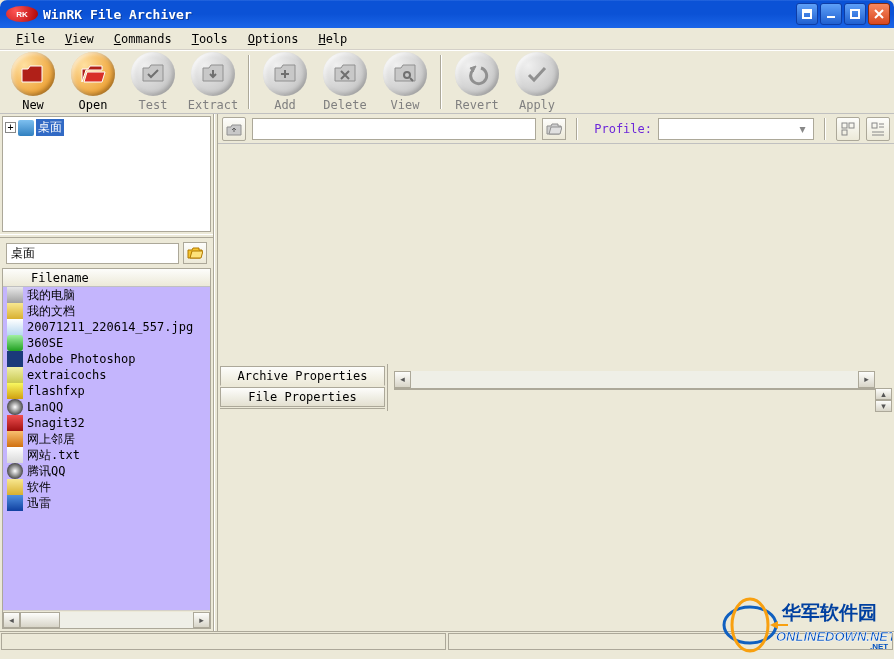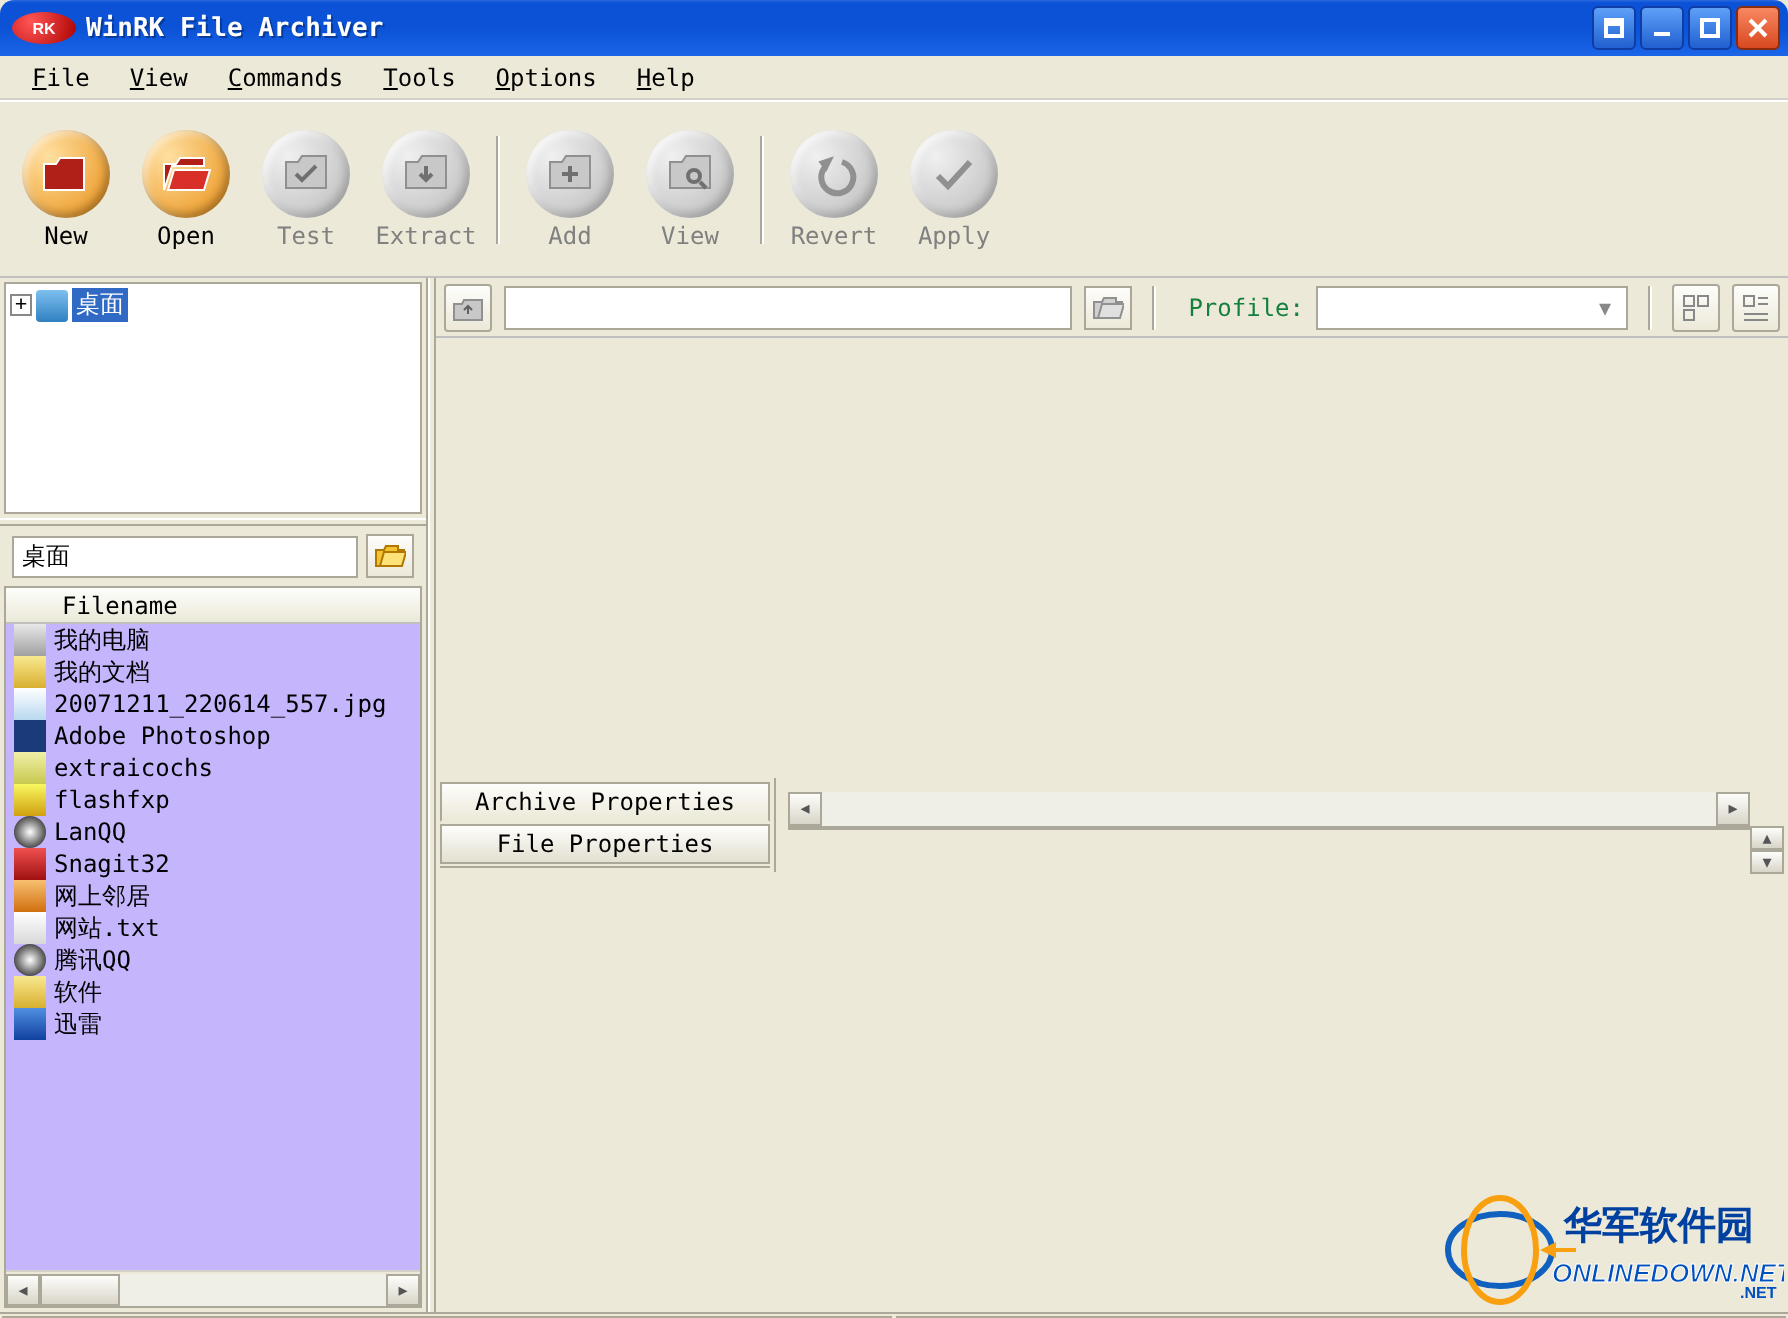"New" .toolbar { height: 89px -> 64px }
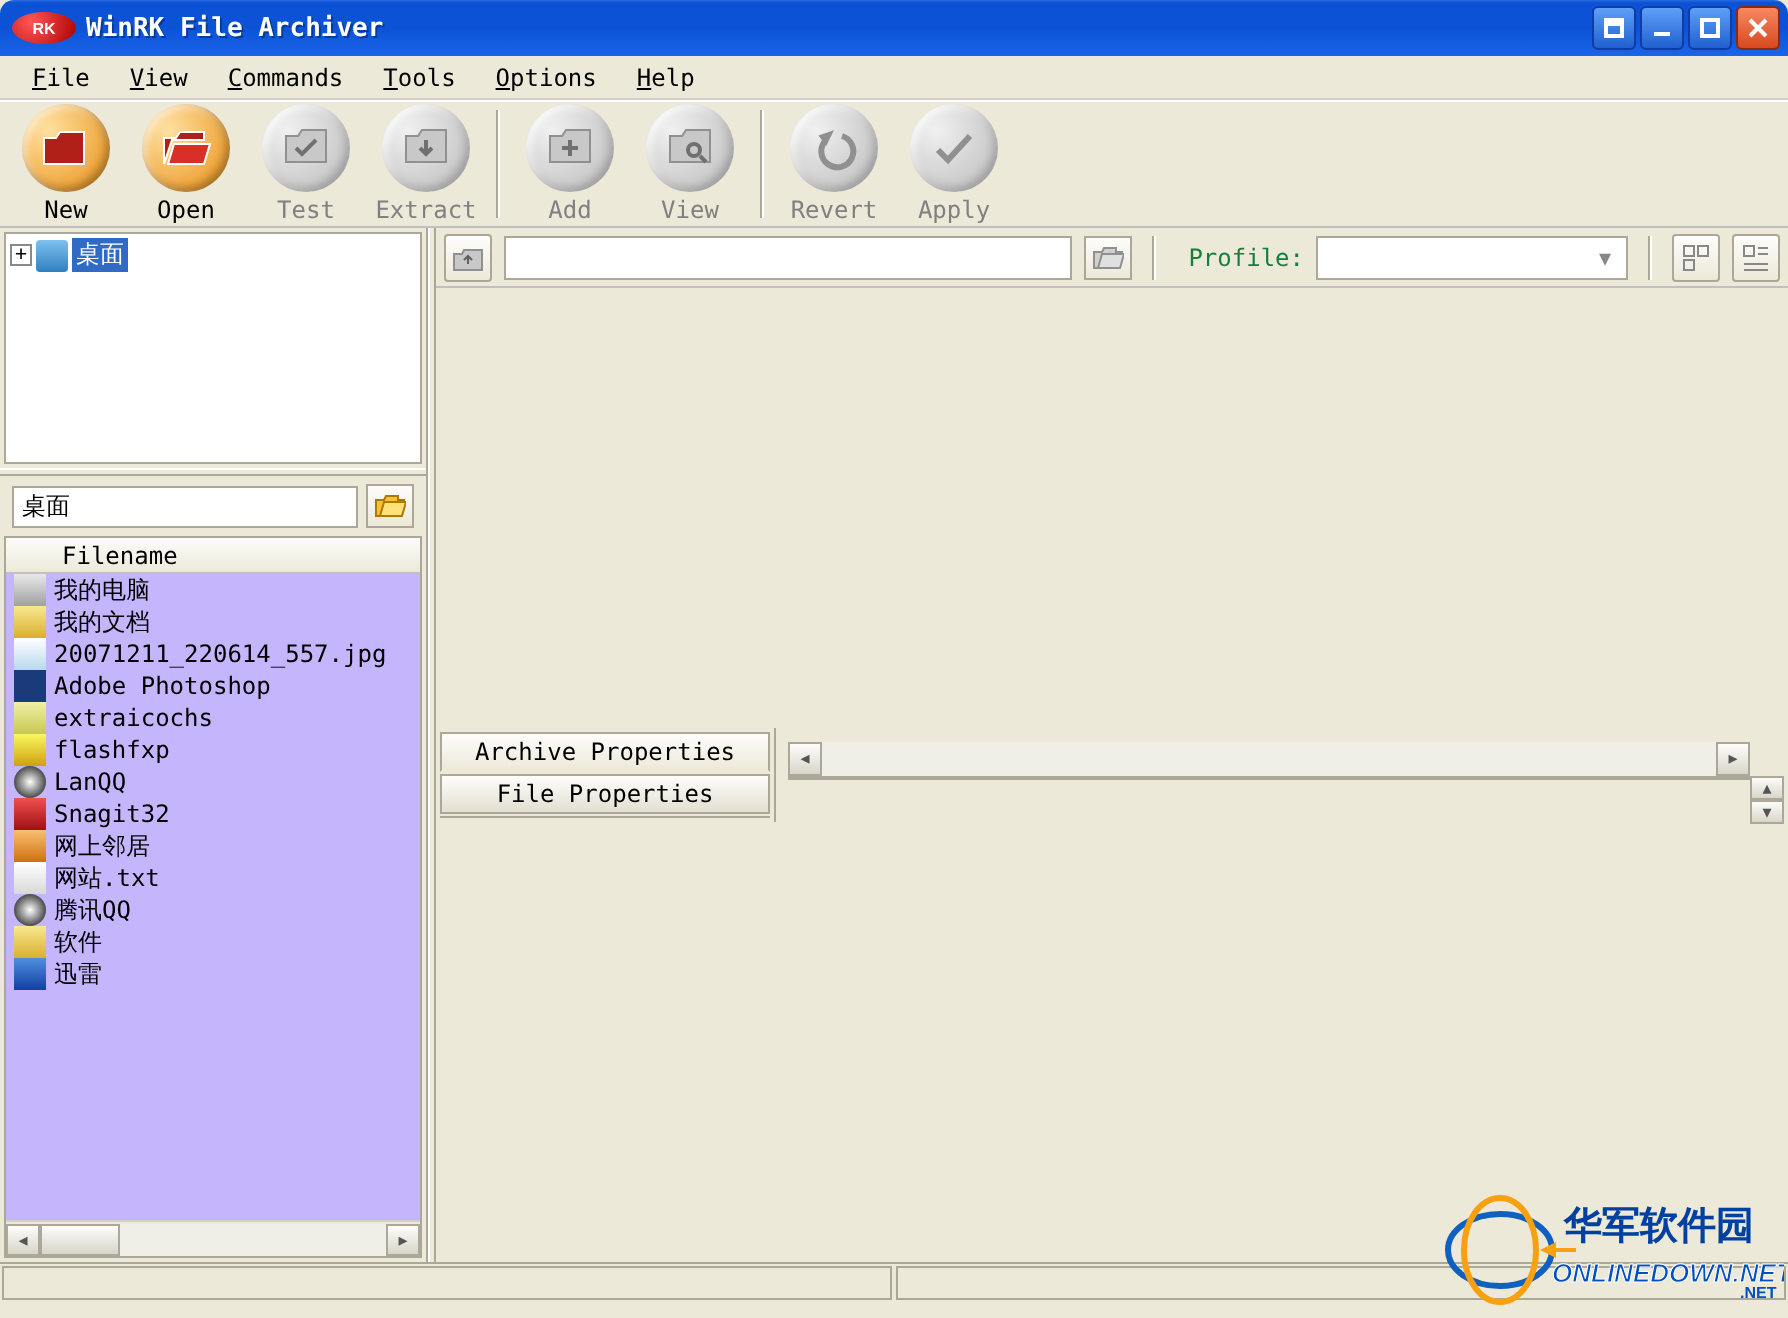"Delete" div.tbtn { html: none -> <div> <div> <svg> <path></path> <path></path> </svg> </div> <div>Delete</div> </div> }
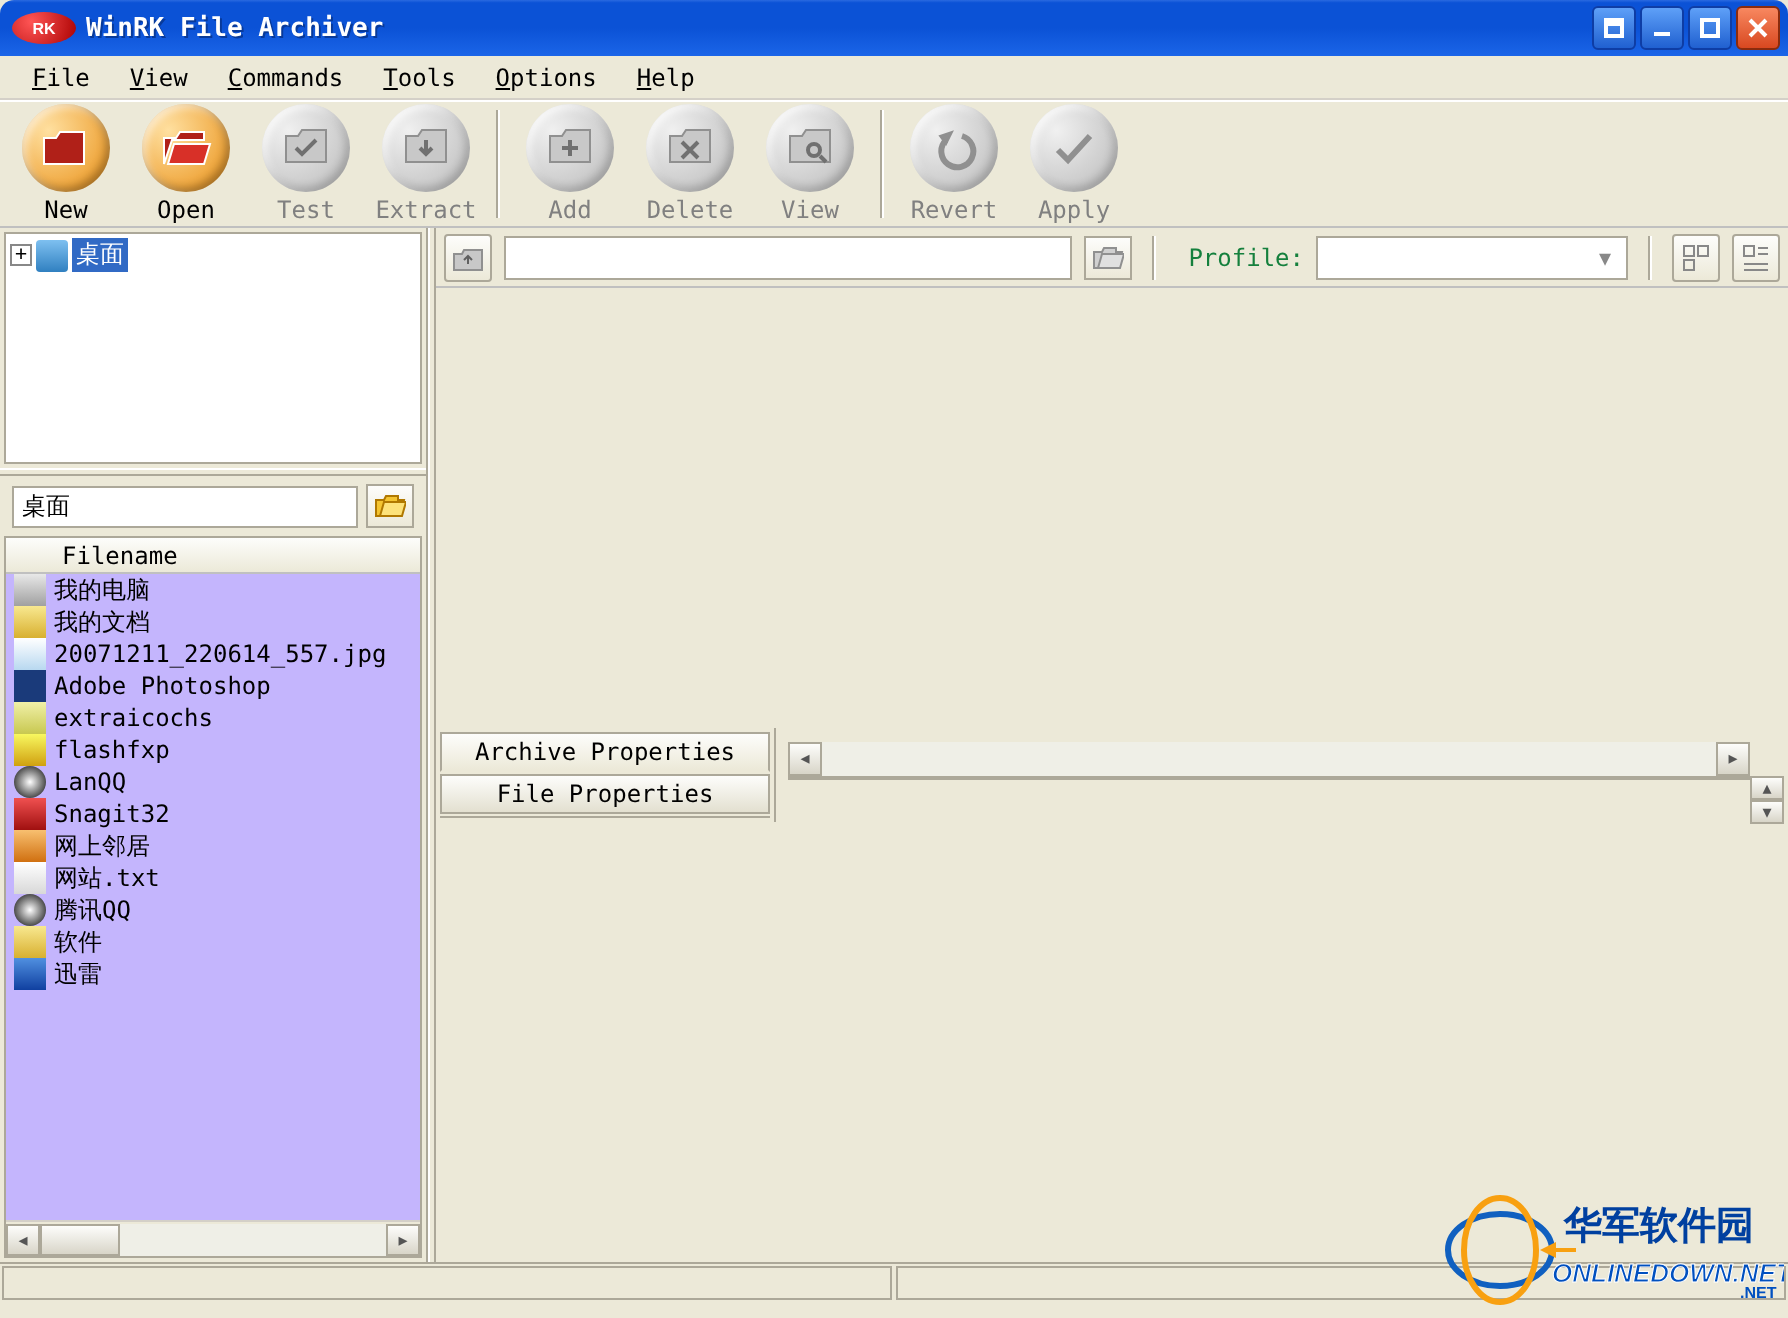"Profile:" .profilelabel { color: #15803d -> #6d28d9 }
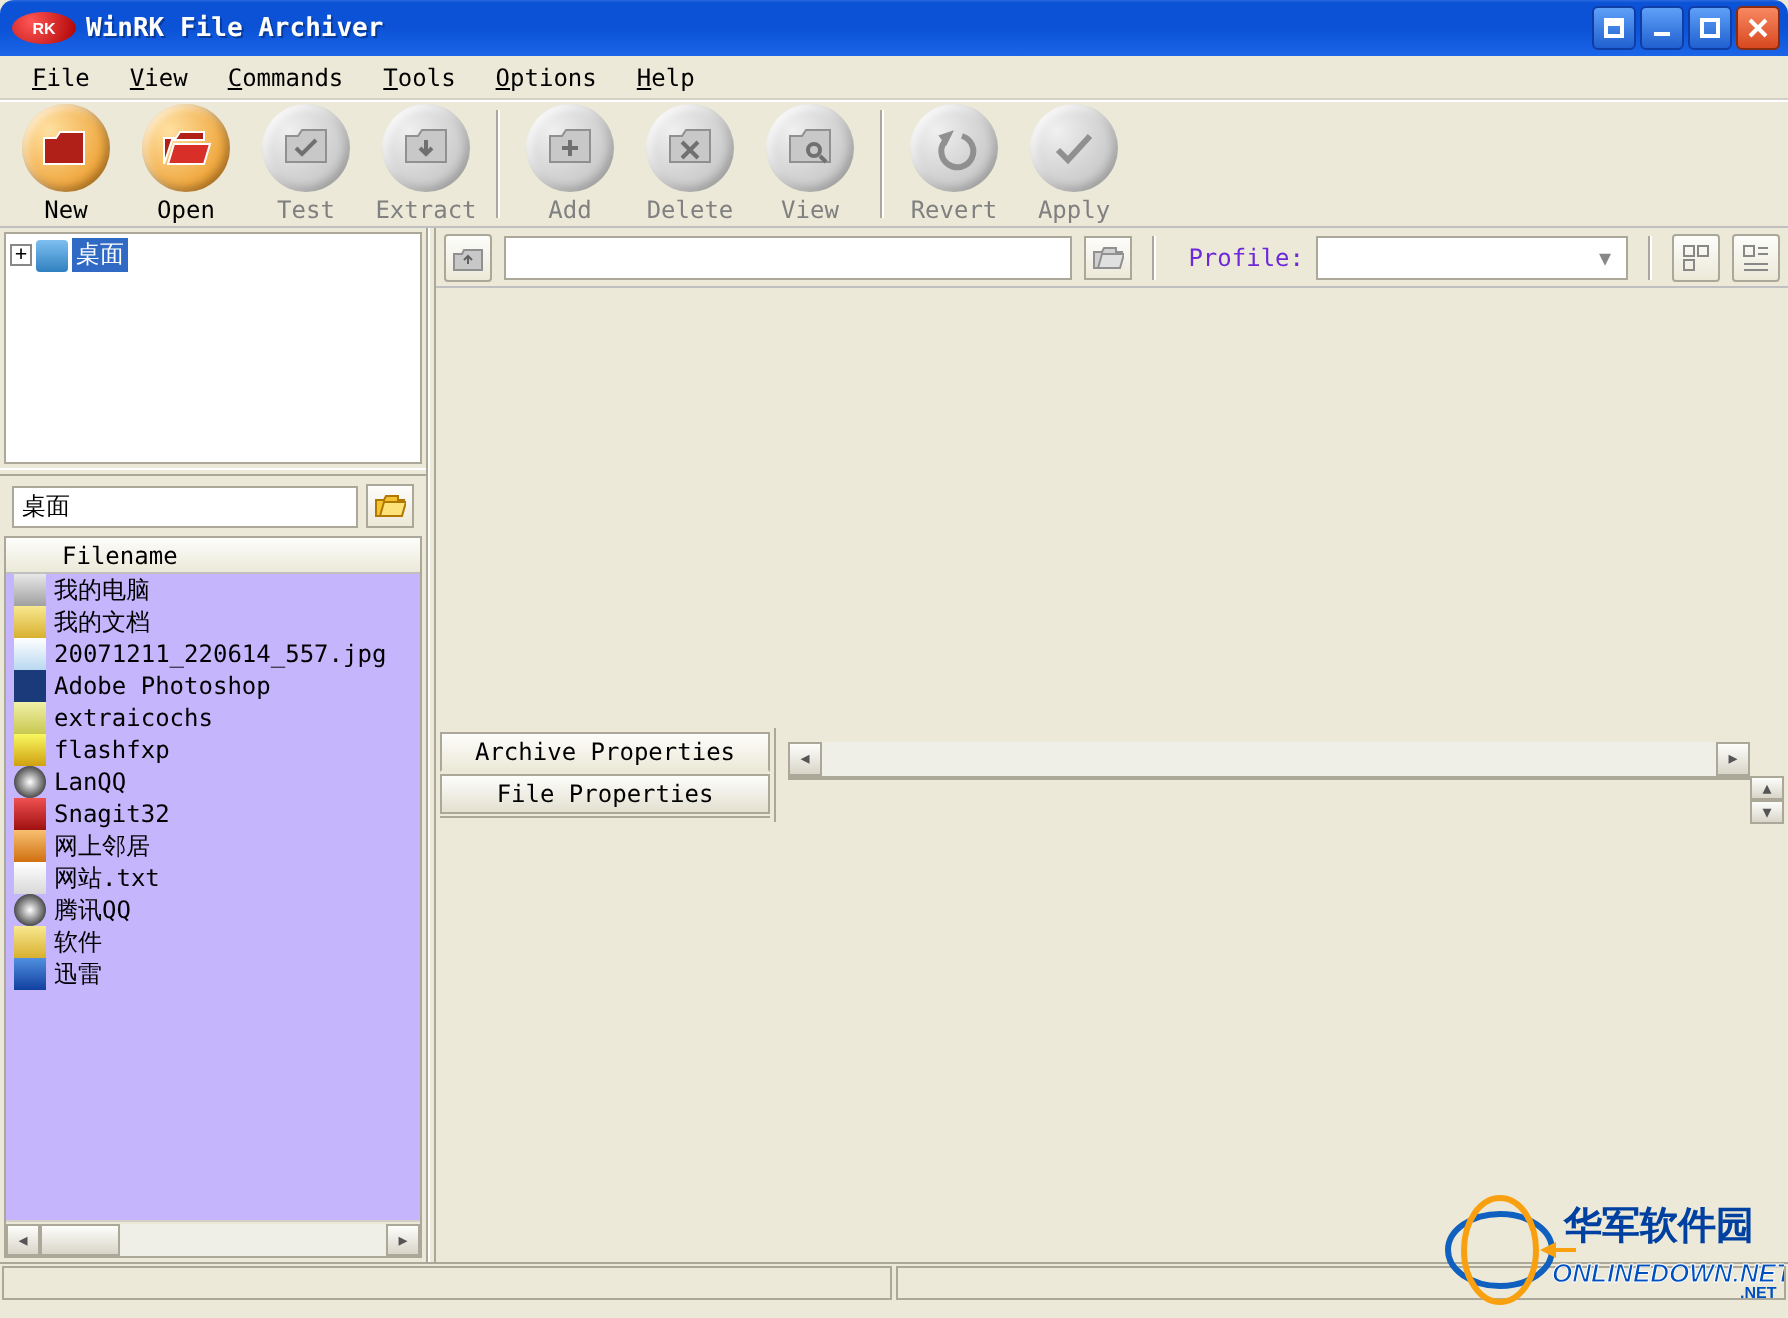"360SE" div.fl-row { html: none -> <div> <div></div> <div>360SE</div> </div> }
